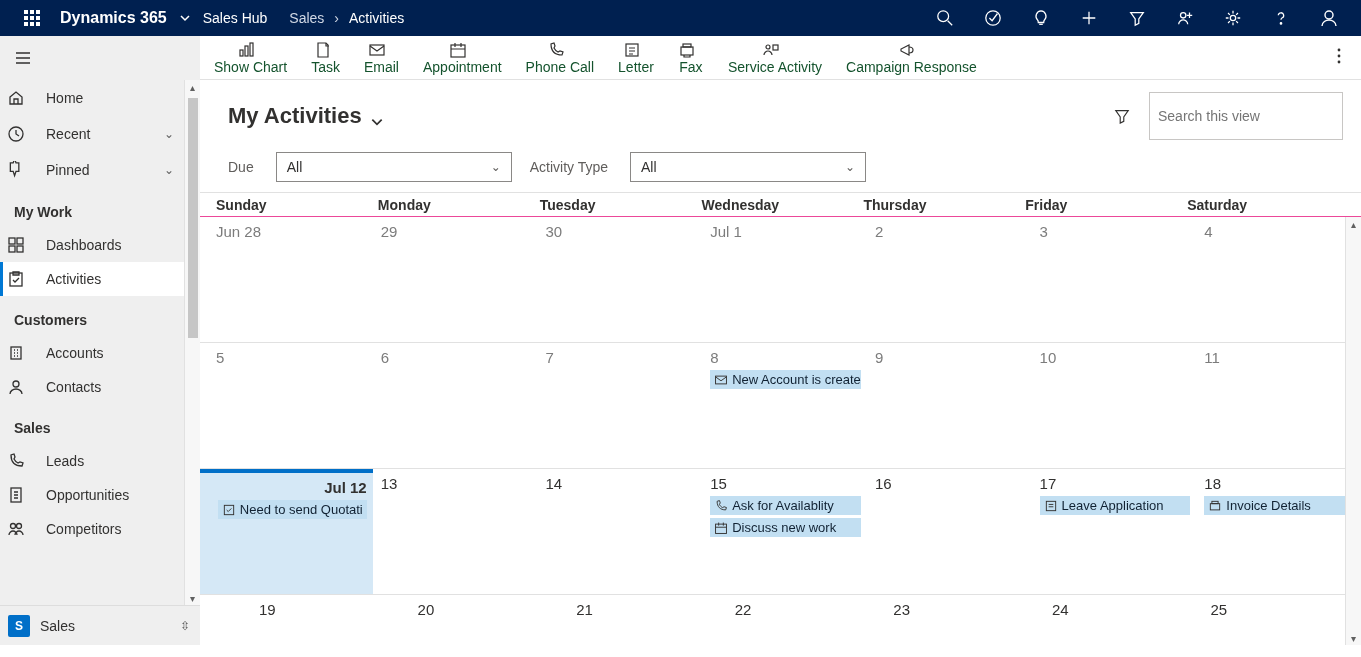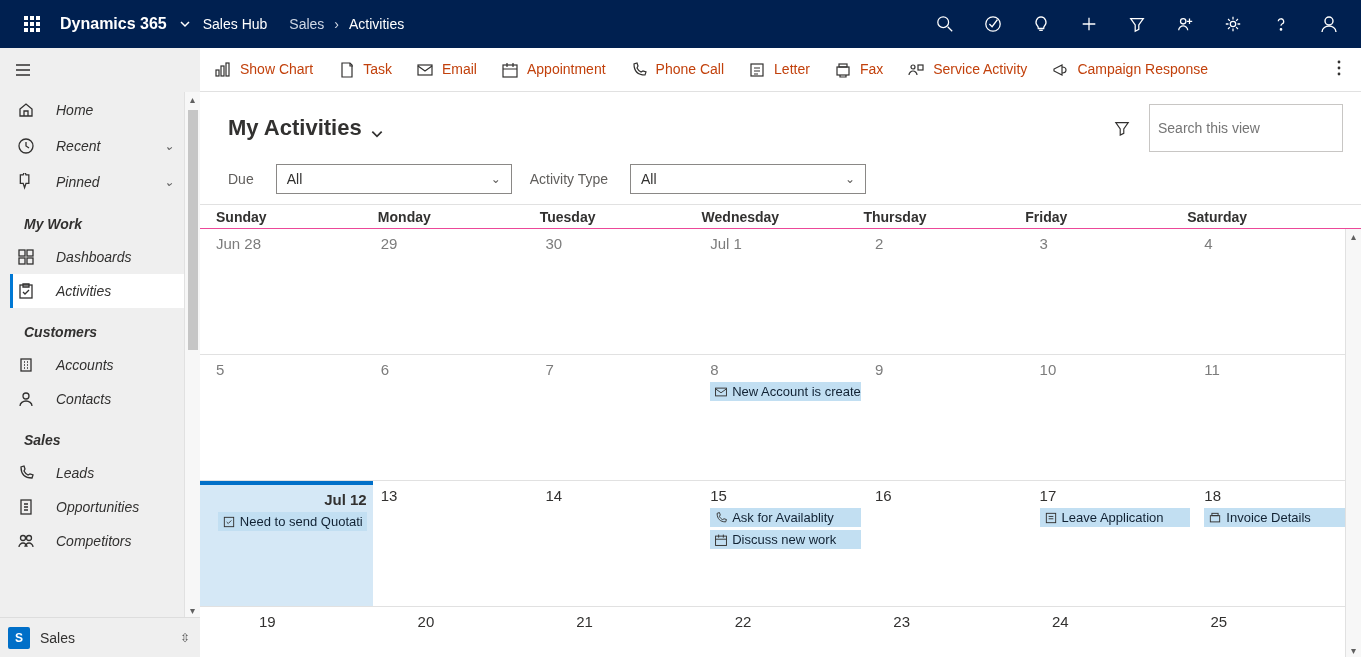"Dynamics 365" .topbar { height: 48px -> 36px }
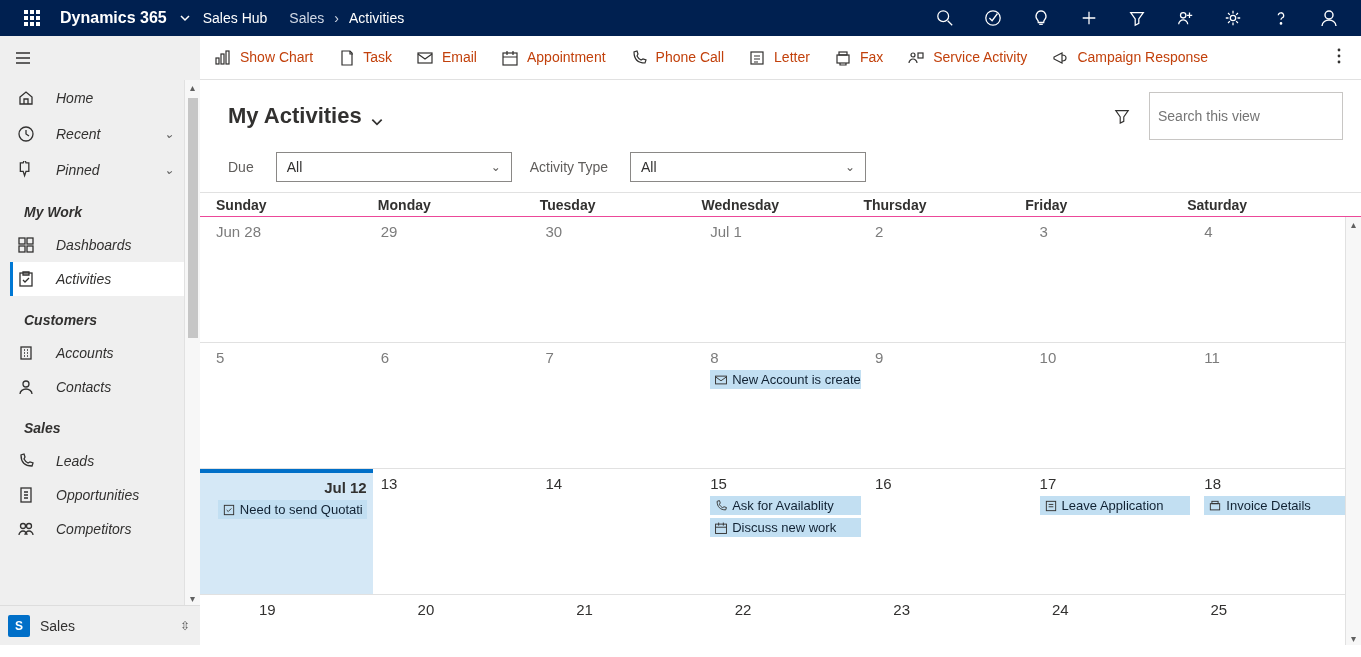"Show Chart" .cmd { align-items: flex-start -> center; color: #c2410c -> #14532d; flex-direction: none -> column }
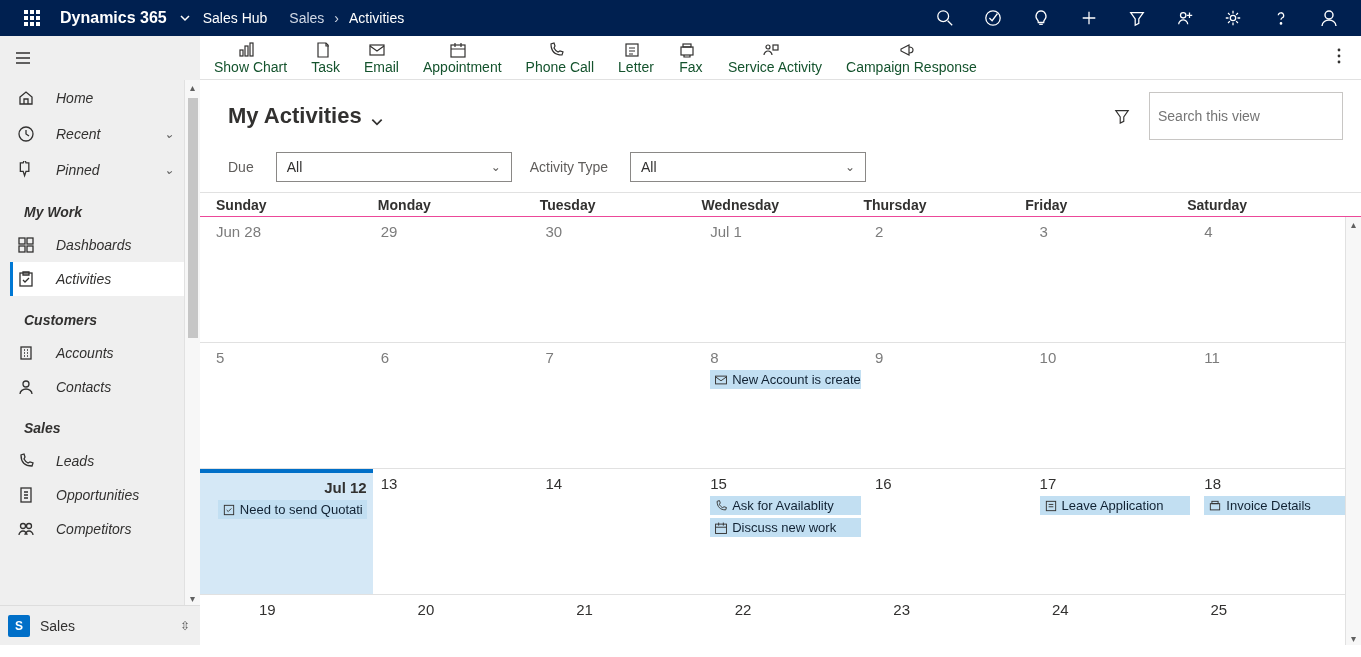"Home" .sb-content { font-style: italic -> none; left: 10px -> 0 }
